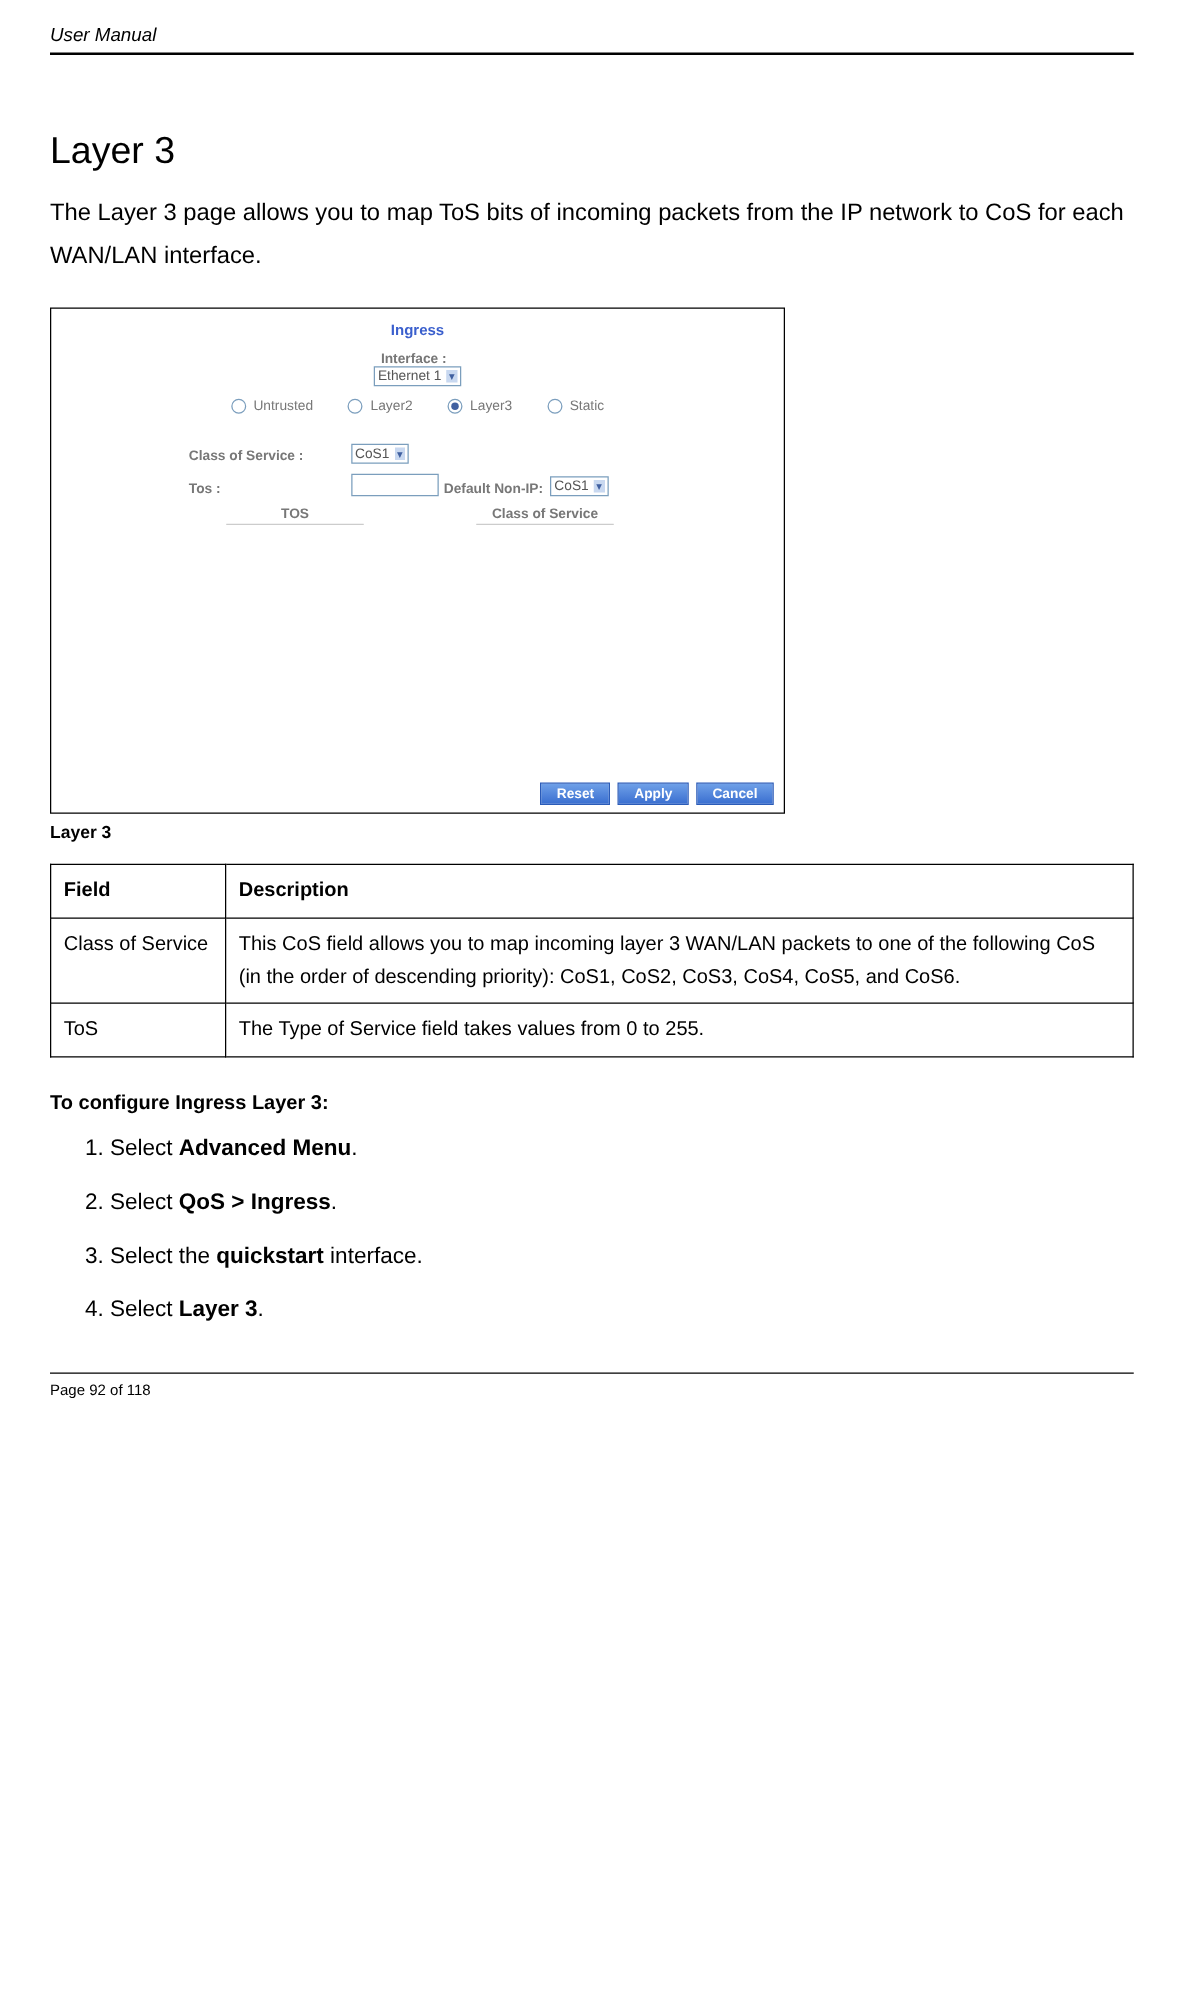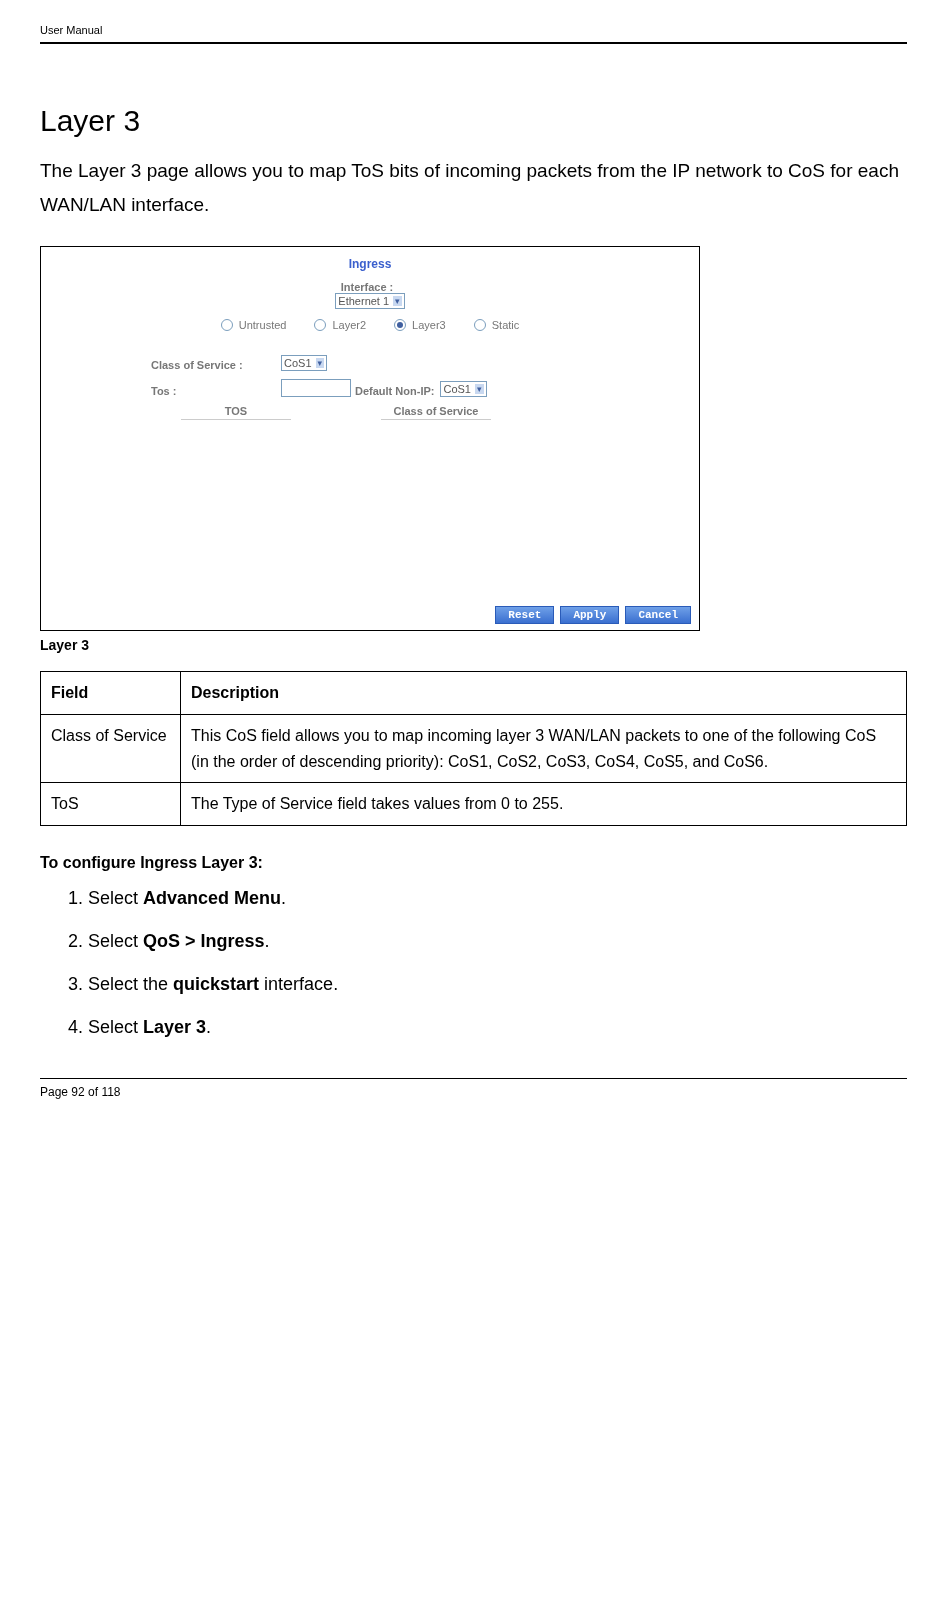"User Manual" .header-text { font-size: 11px -> 15px; font-style: none -> italic }
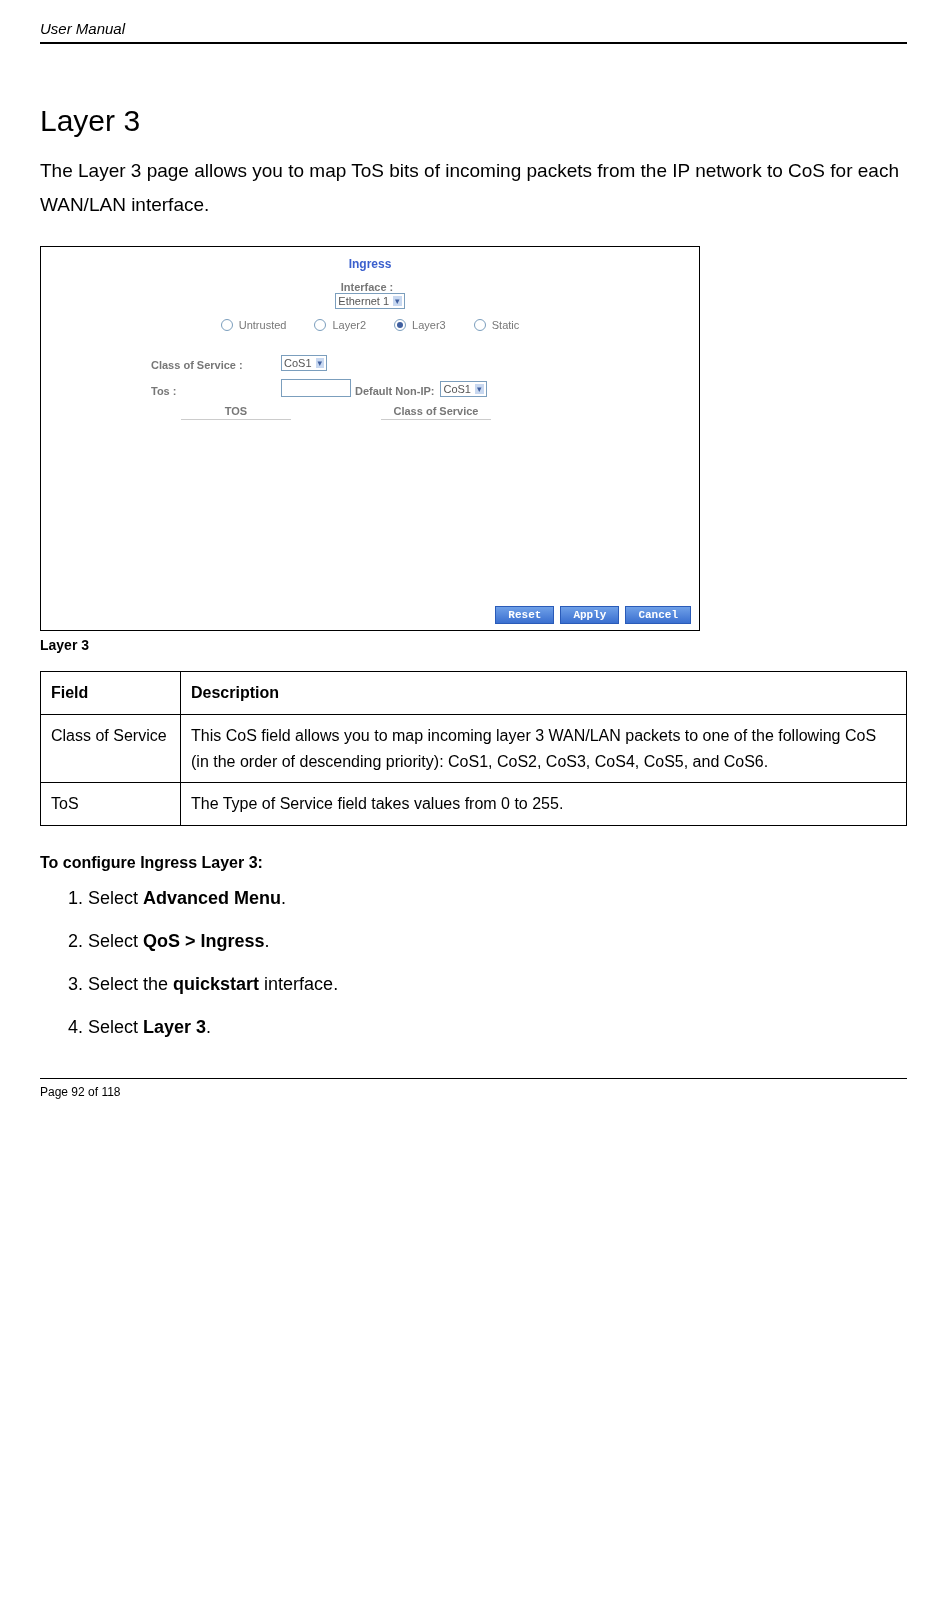"Ingress" .screenshot-frame { width: 660px -> 588px }
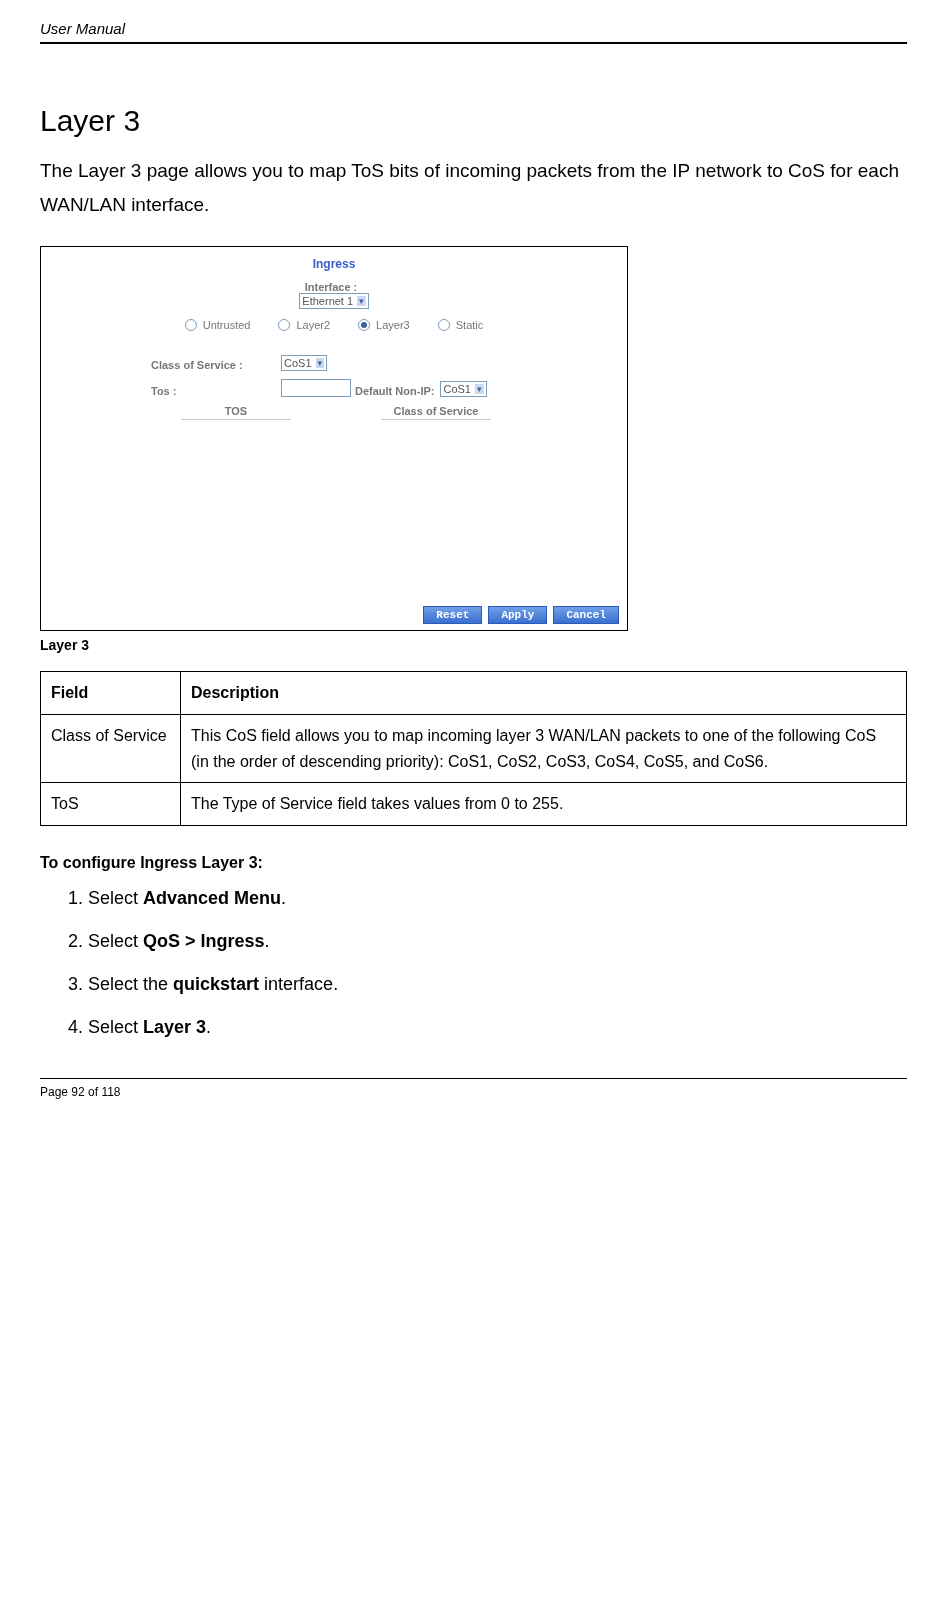"Reset" .ss-btn { font-family: Liberation Mono, monospace -> Liberation Sans, sans-serif; margin-top: none -> 20px }
